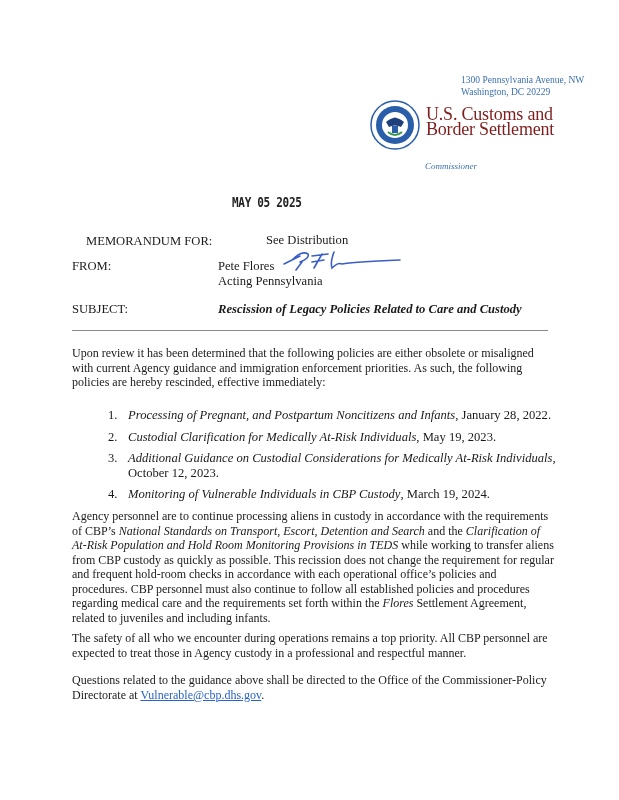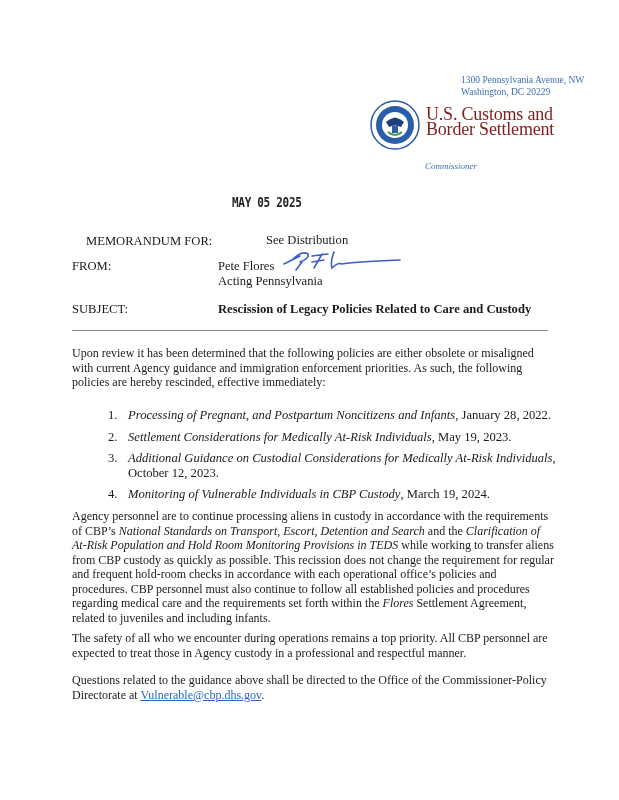"Rescission of Legacy Policies Related" .bold { font-style: none -> italic }
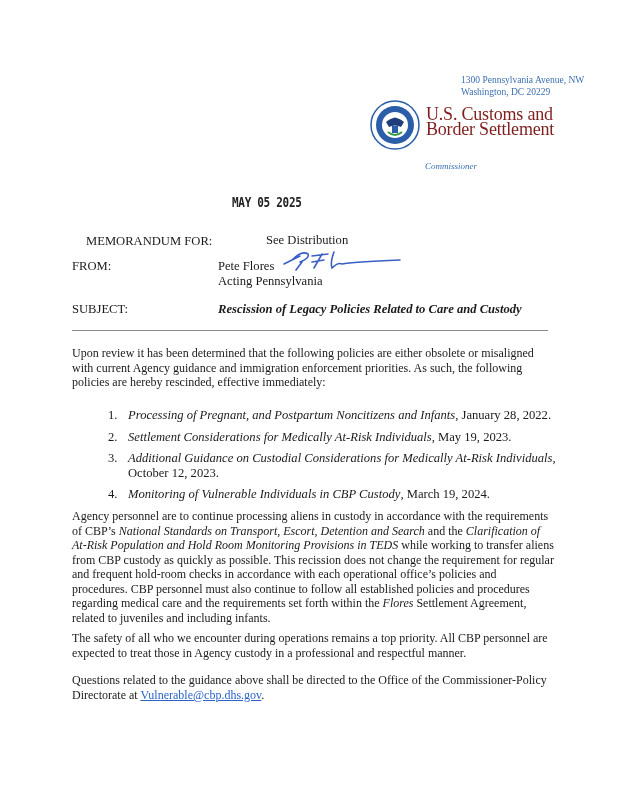"Settlement Considerations for Medically" i { text: Settlement Considerations -> Custodial Clarification }
